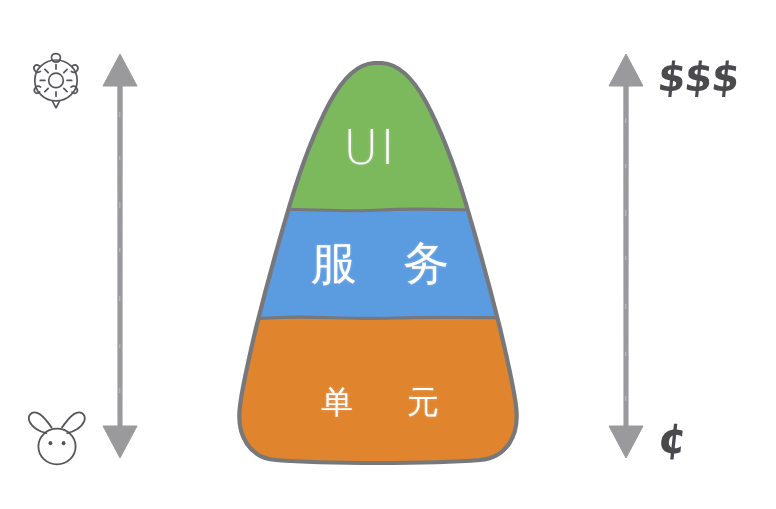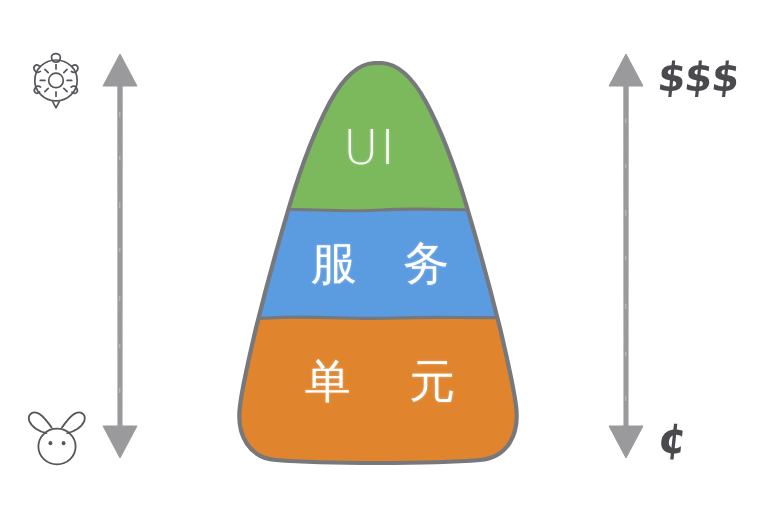"单 元" #label-unit { font-size: 46px -> 32px; top: 345px -> 366px }
